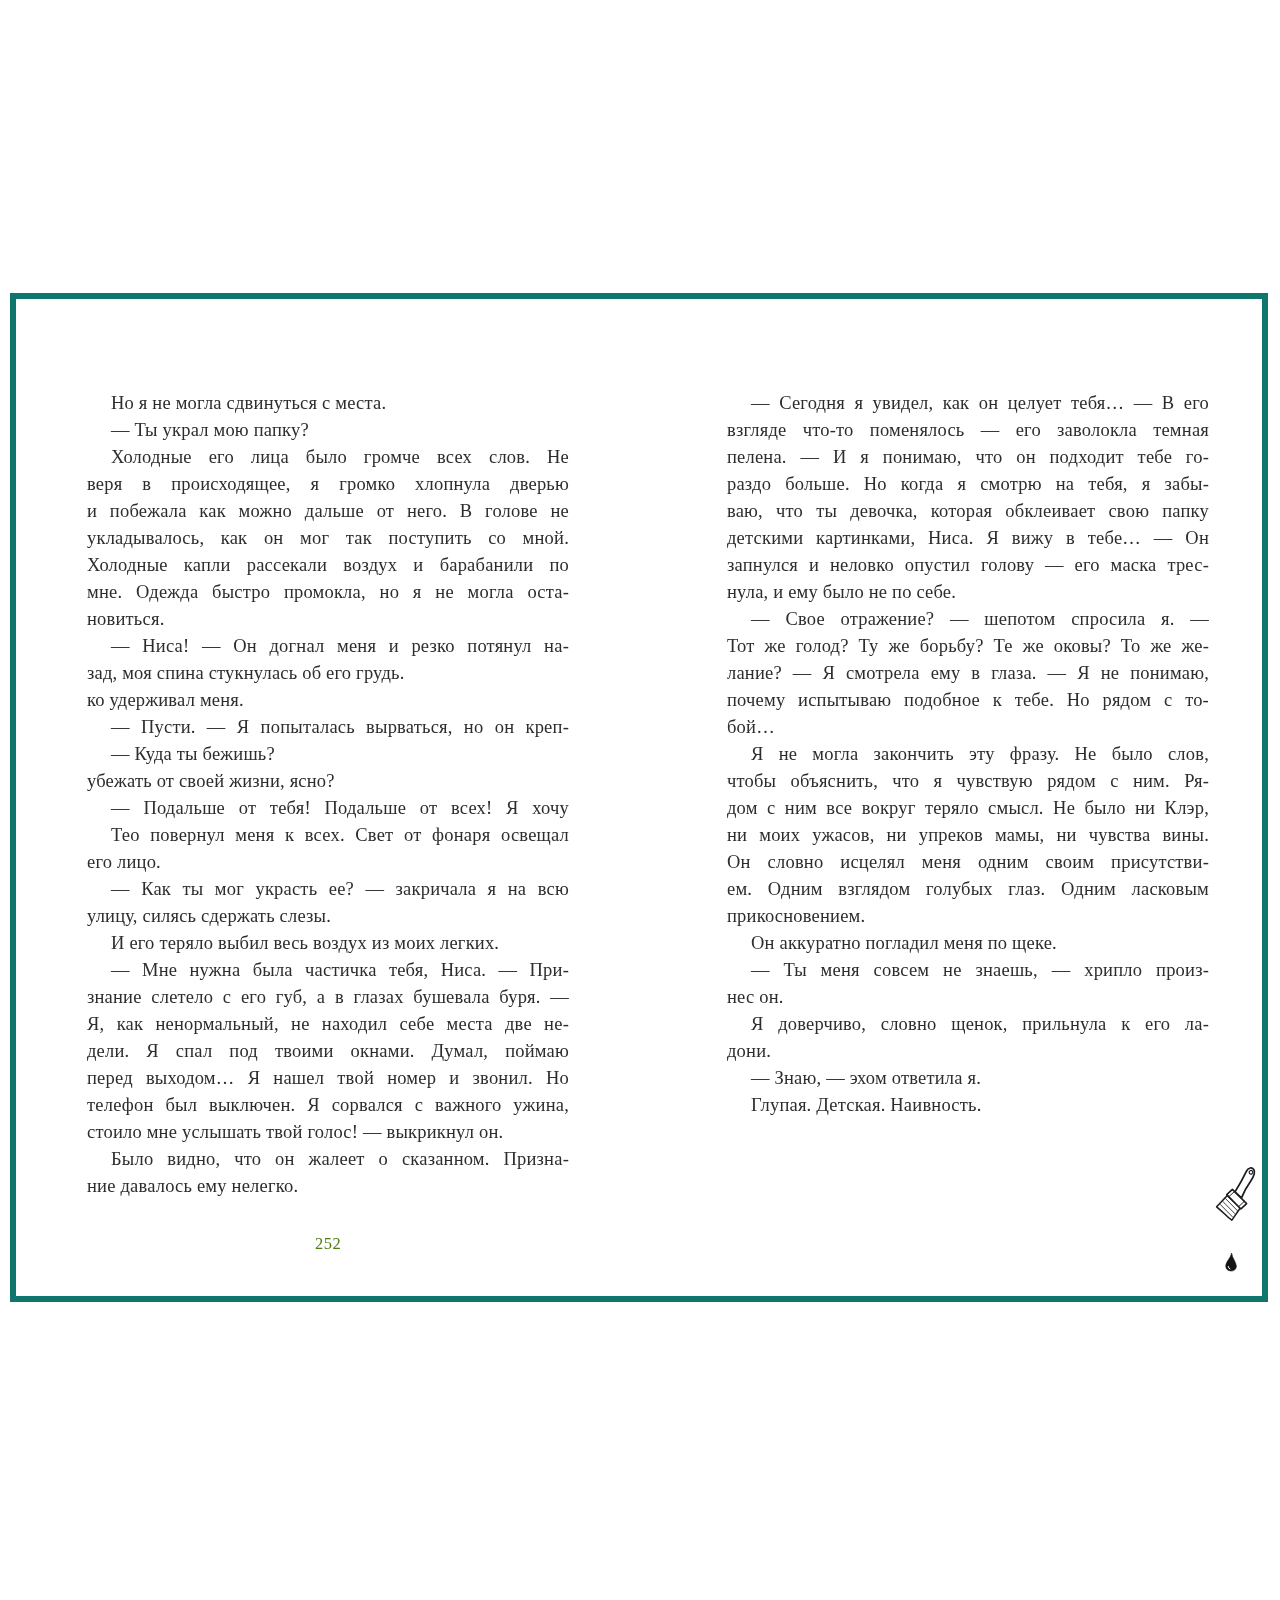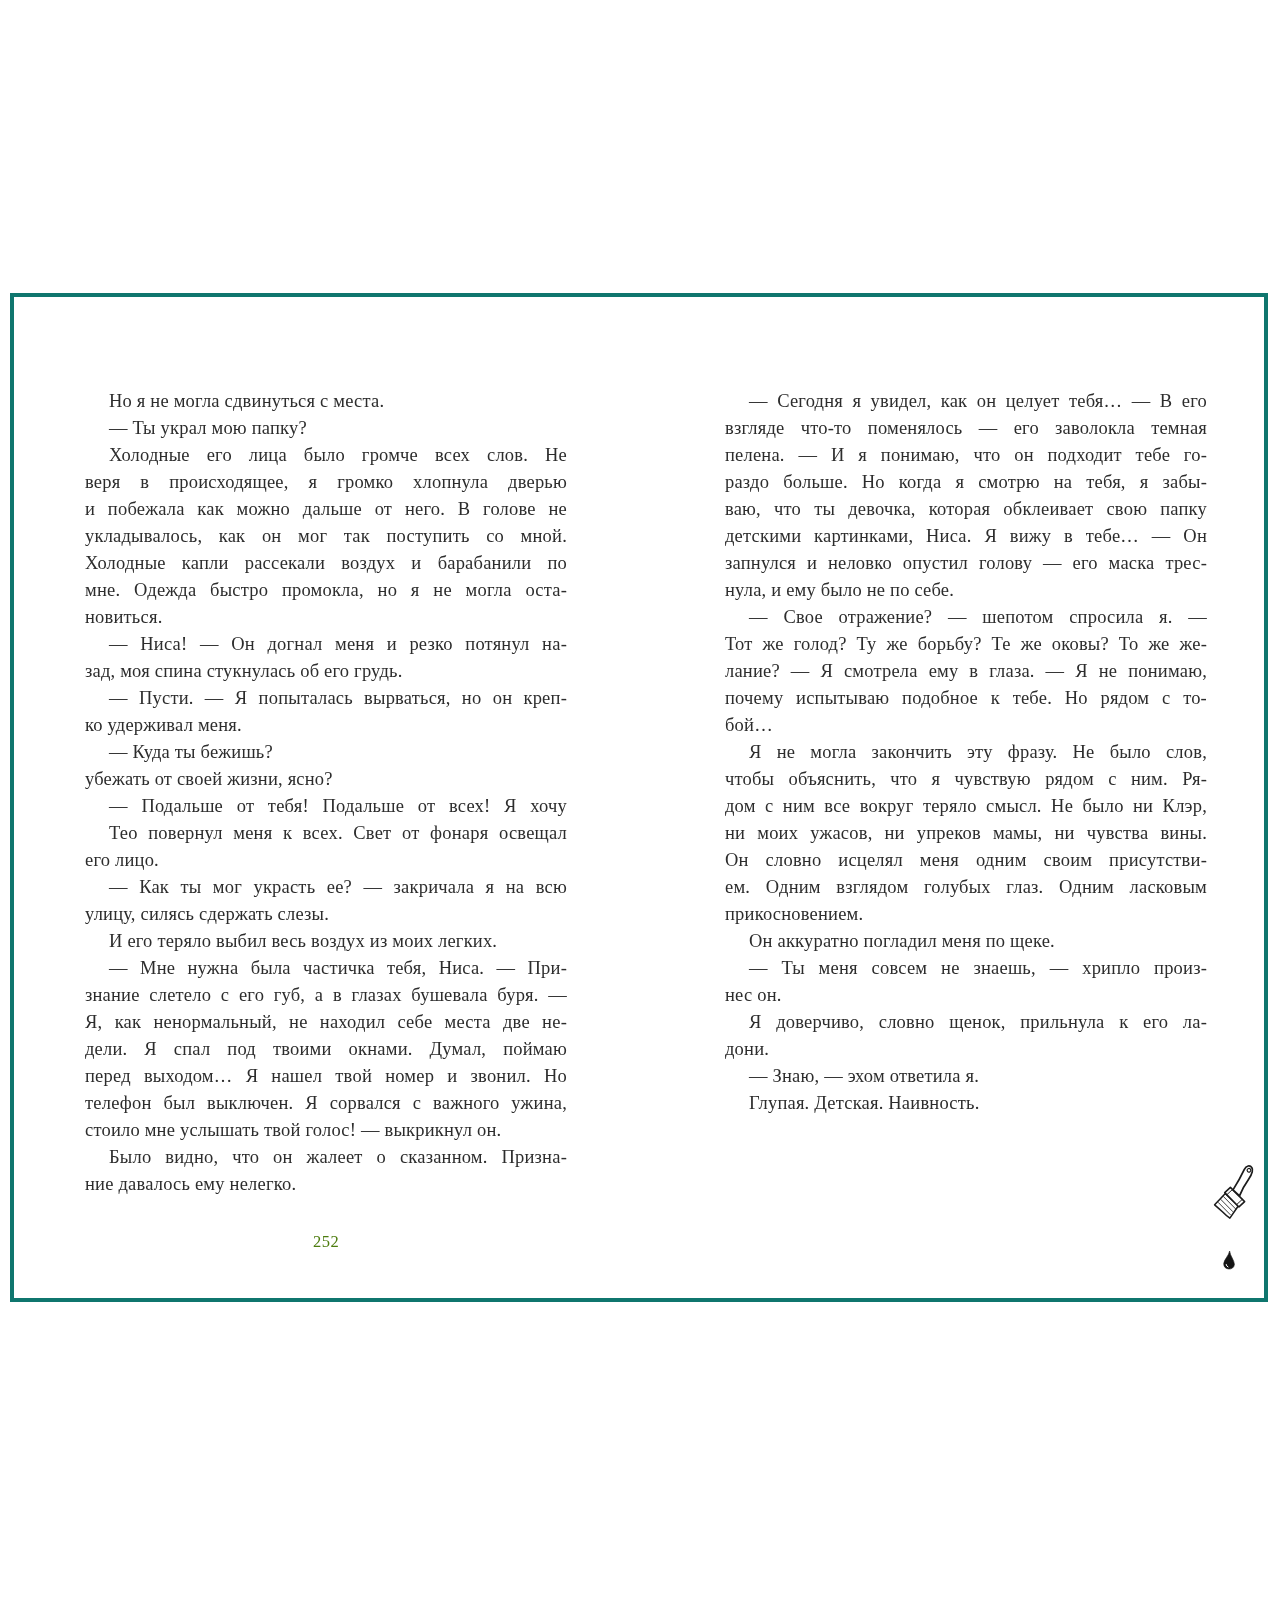"Но я не могла сдвинуться" .page-box { border: 4px solid #0f766e -> 6px solid #0f766e }
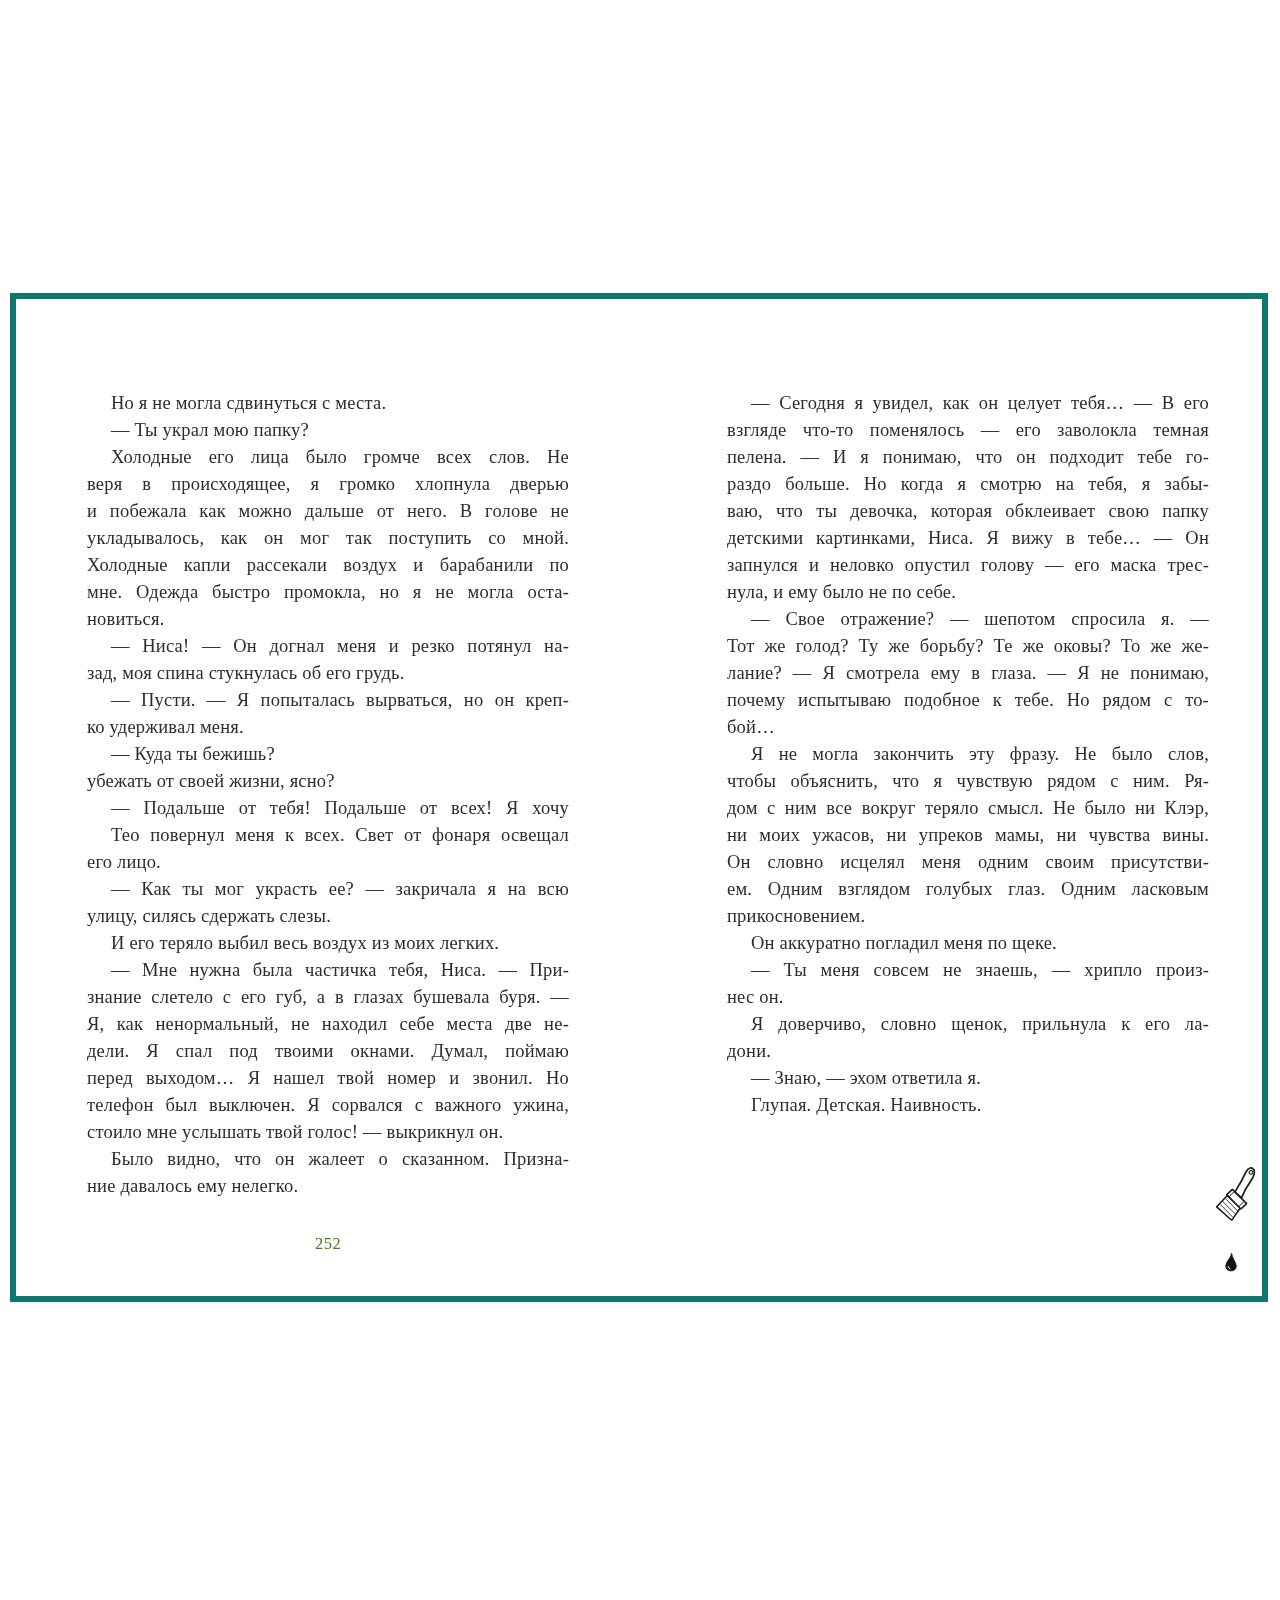"— Пусти. — Я попыталась" div.line { order: before "ко удерживал меня." -> after "ко удерживал меня." }
